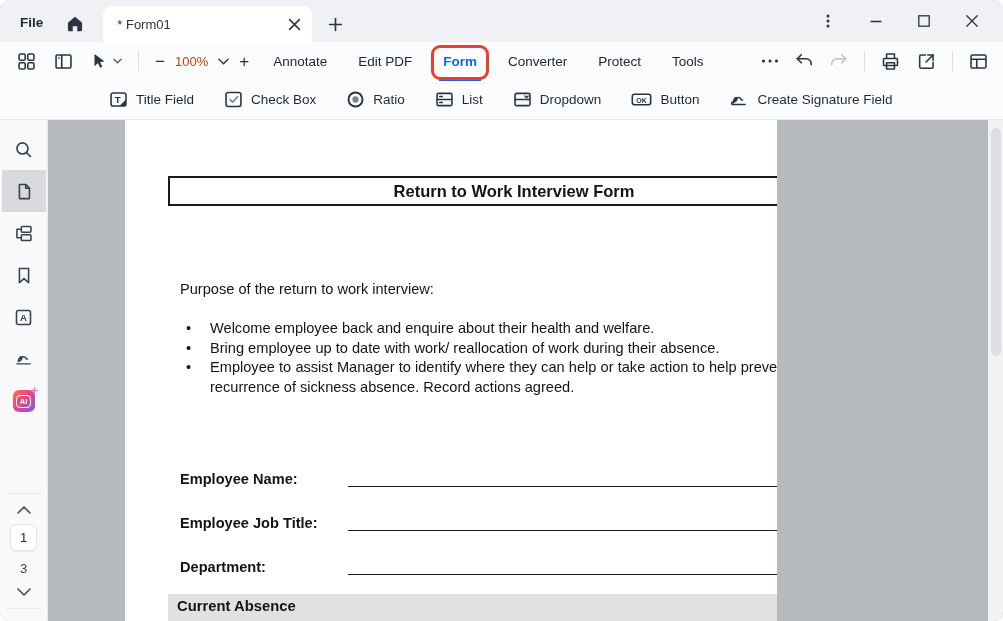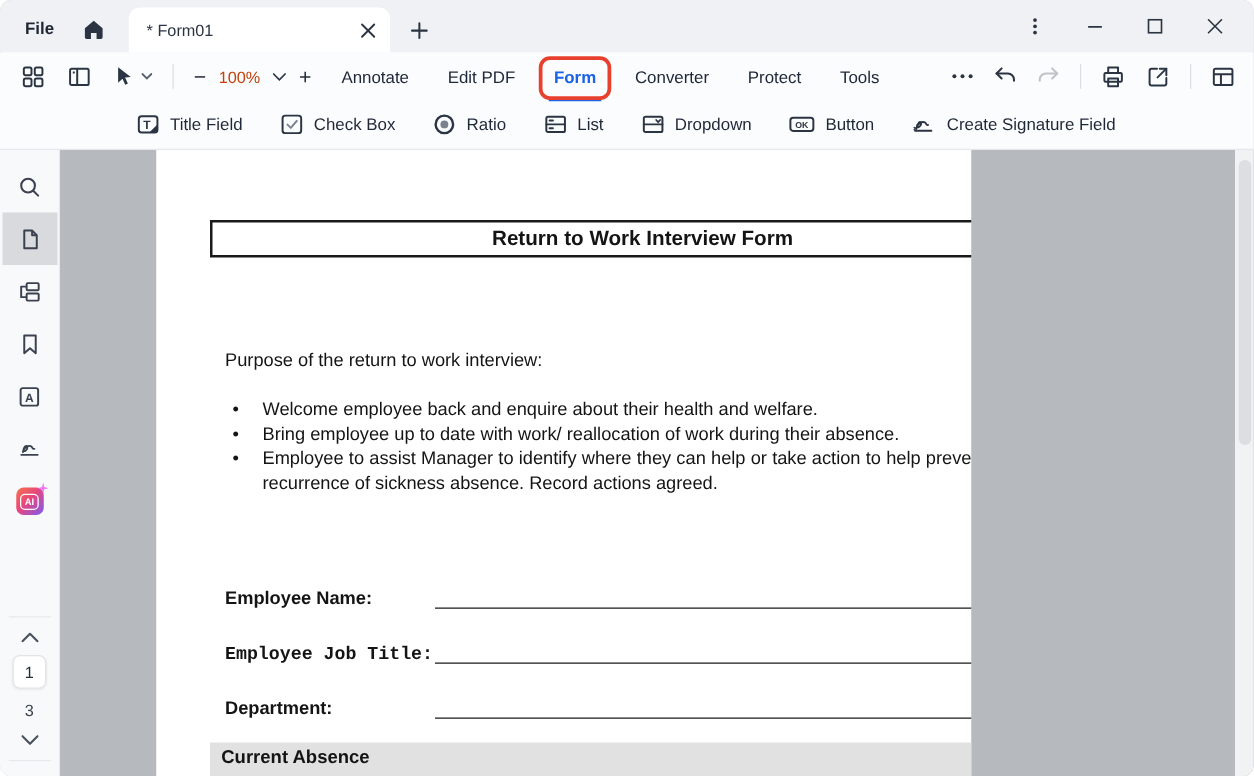"Employee Job Title:" .row-2 { font-family: Liberation Mono, monospace -> none }
